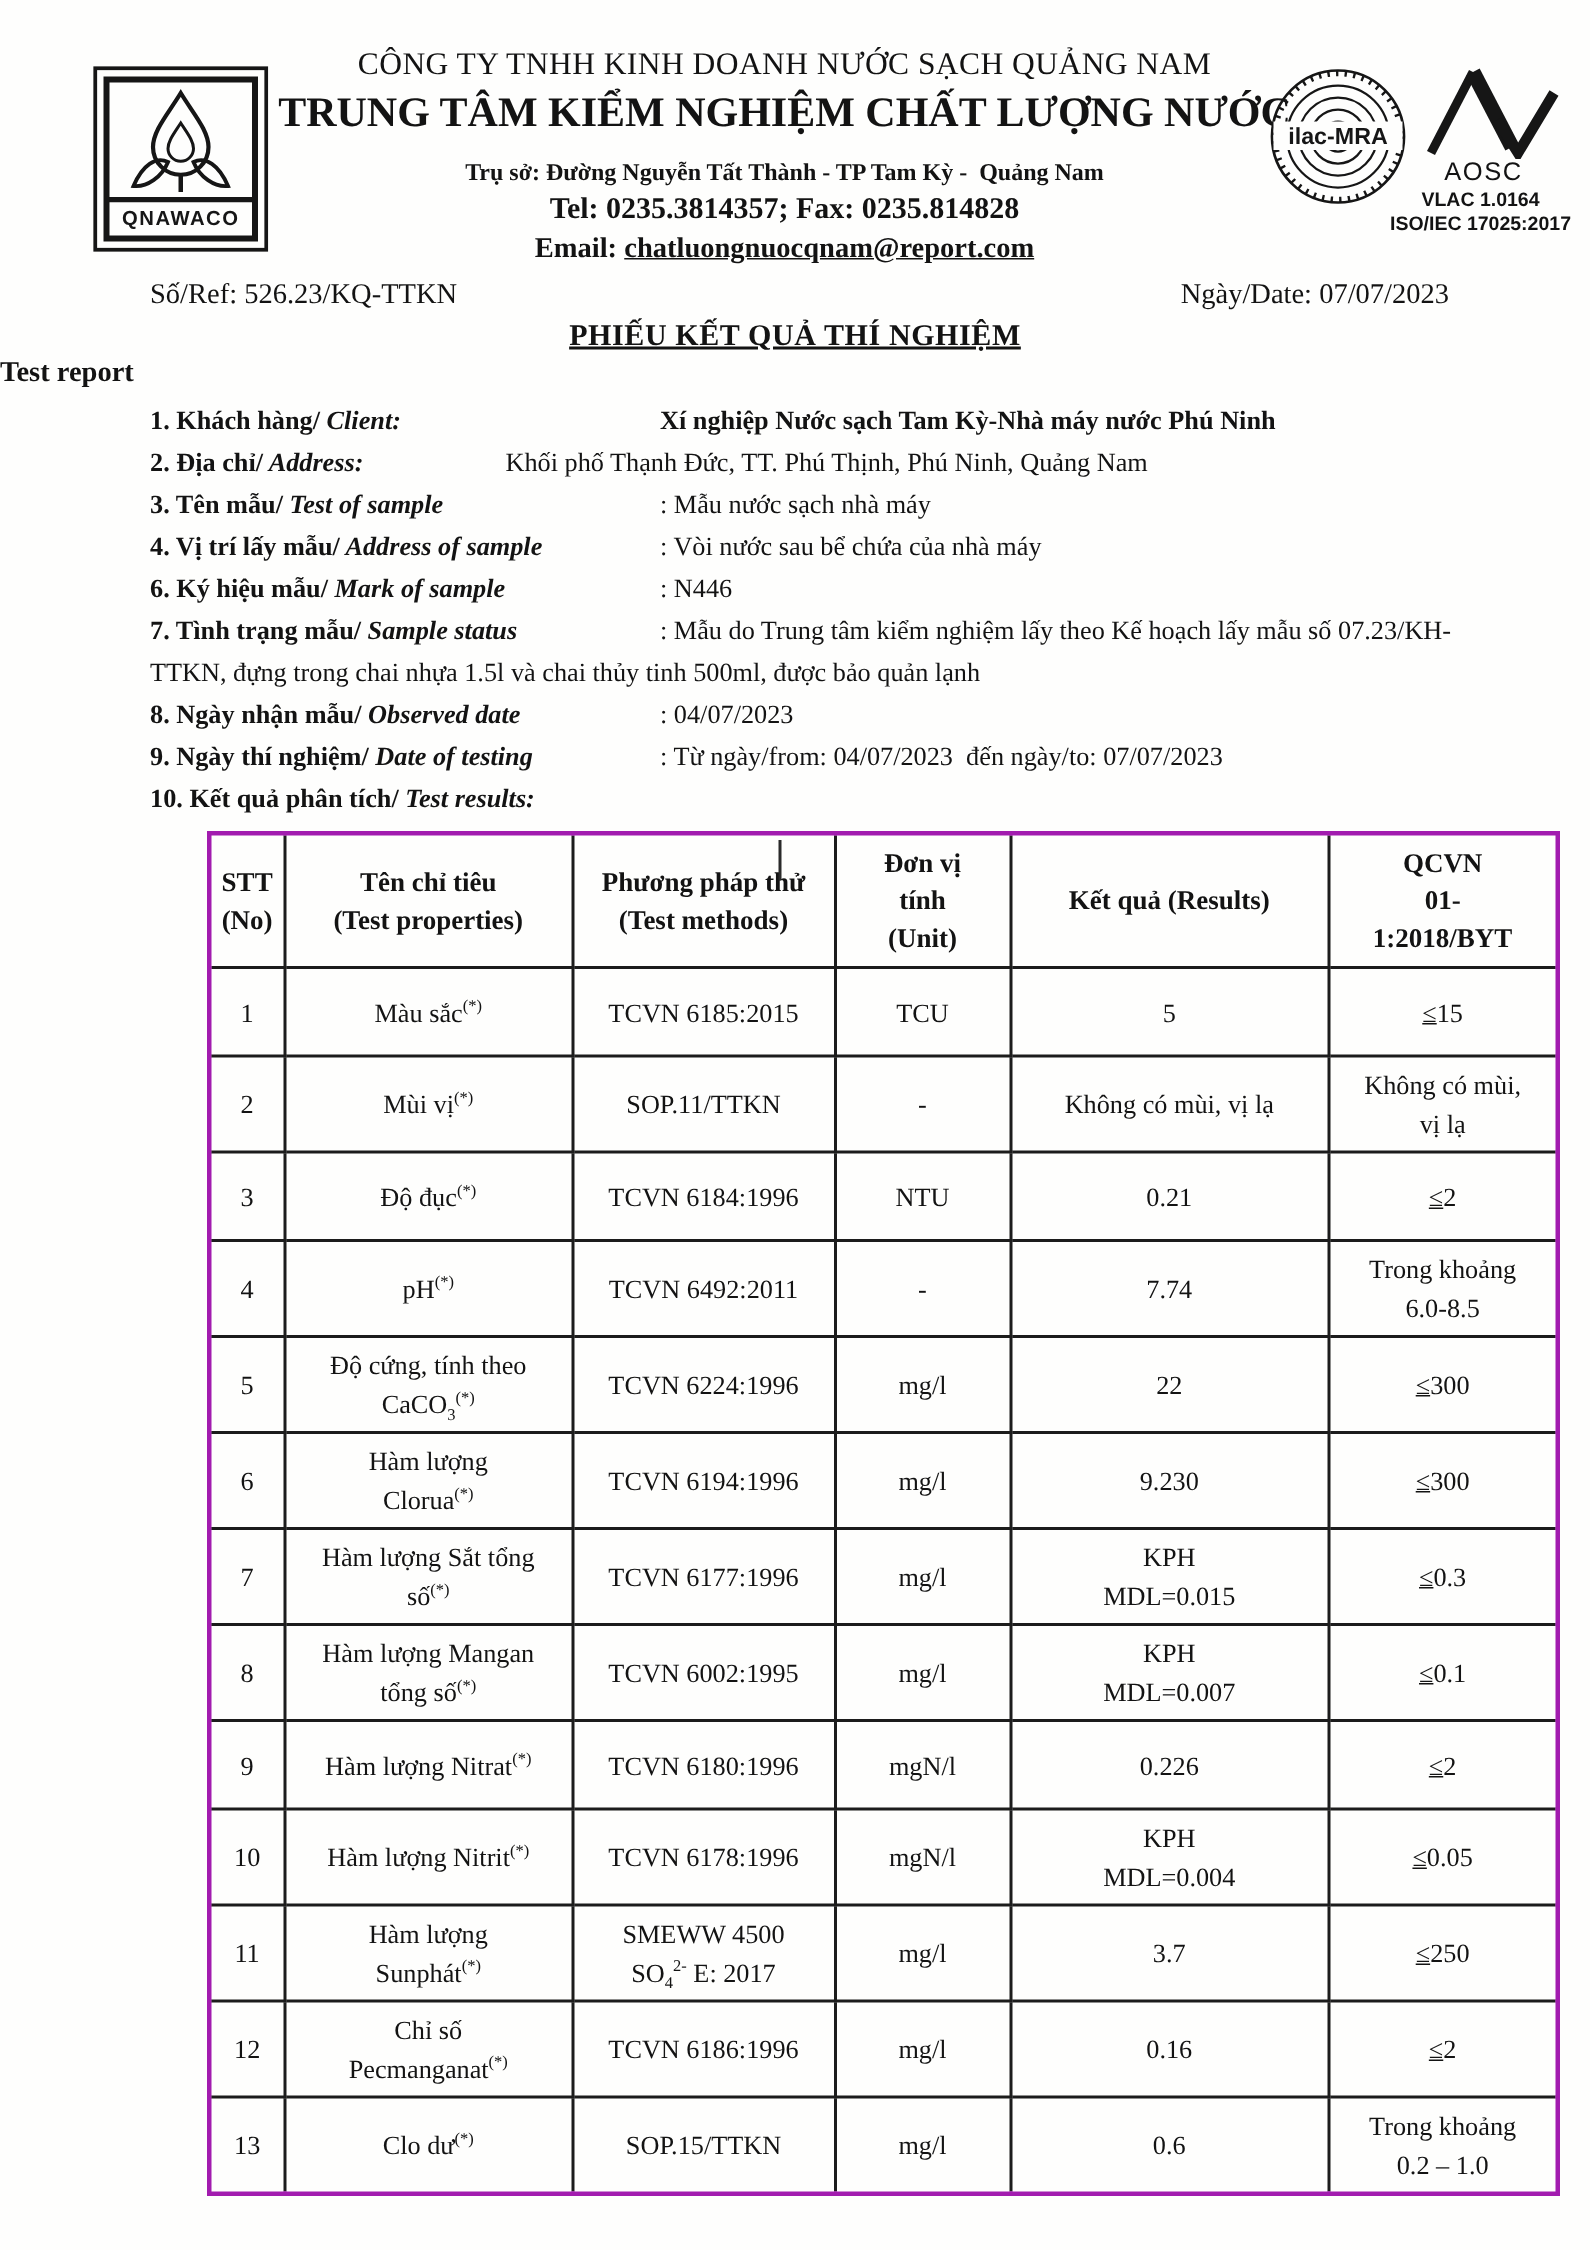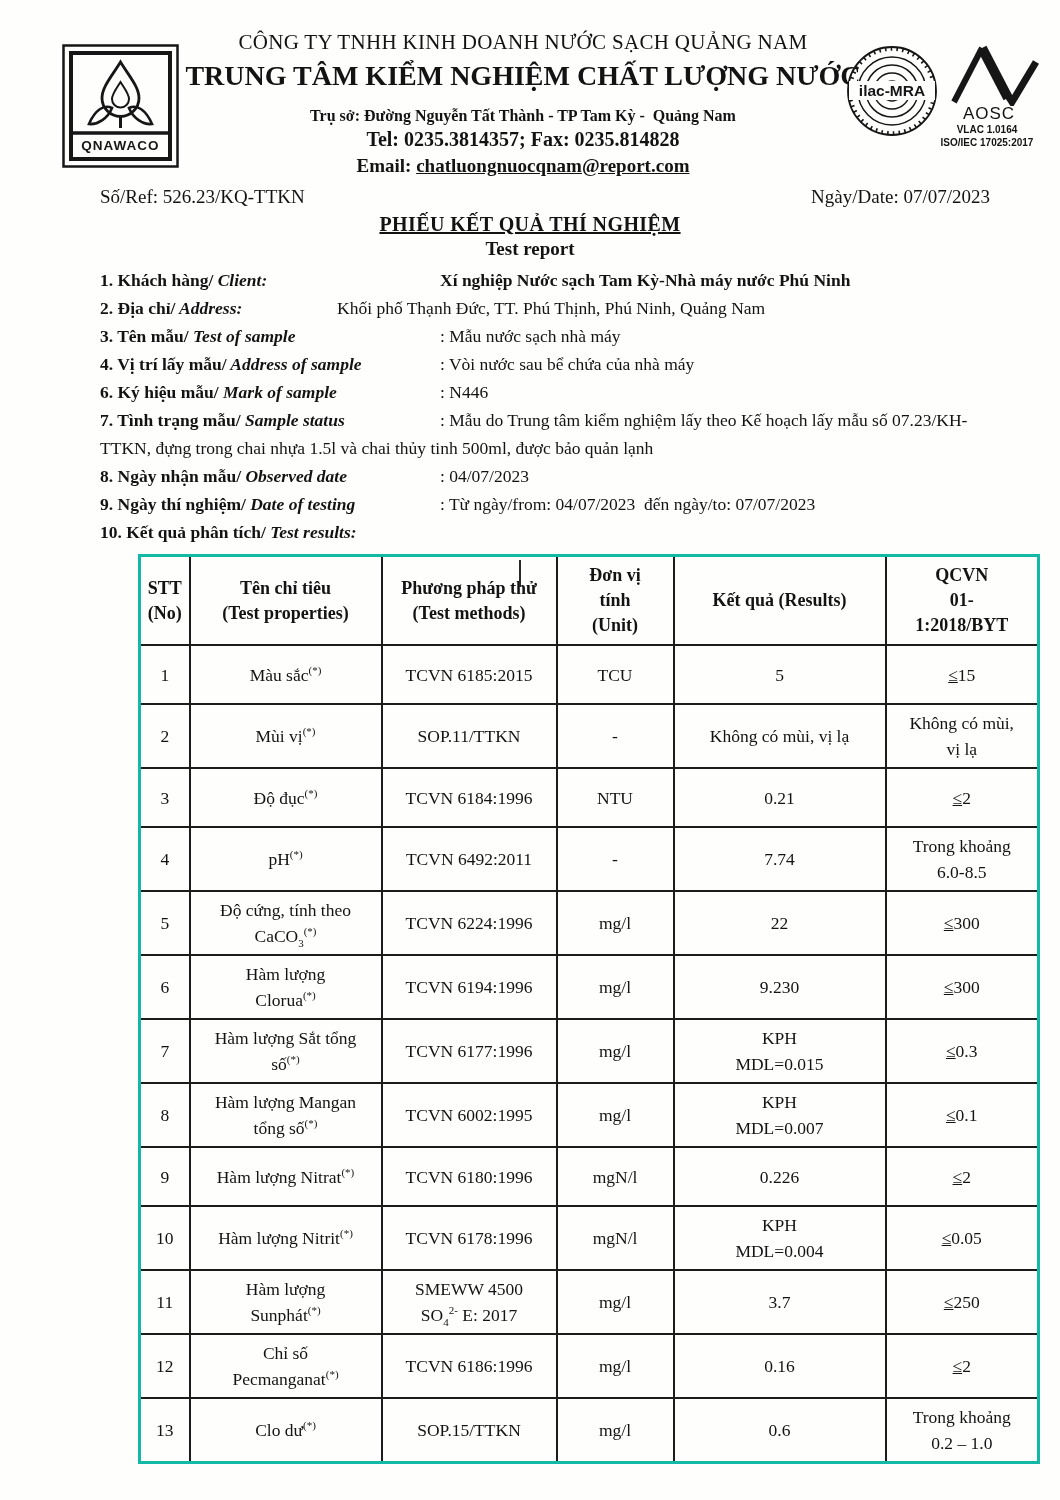"VLAC 1.0164" .aosc-sub { font-size: 10px -> 13px }
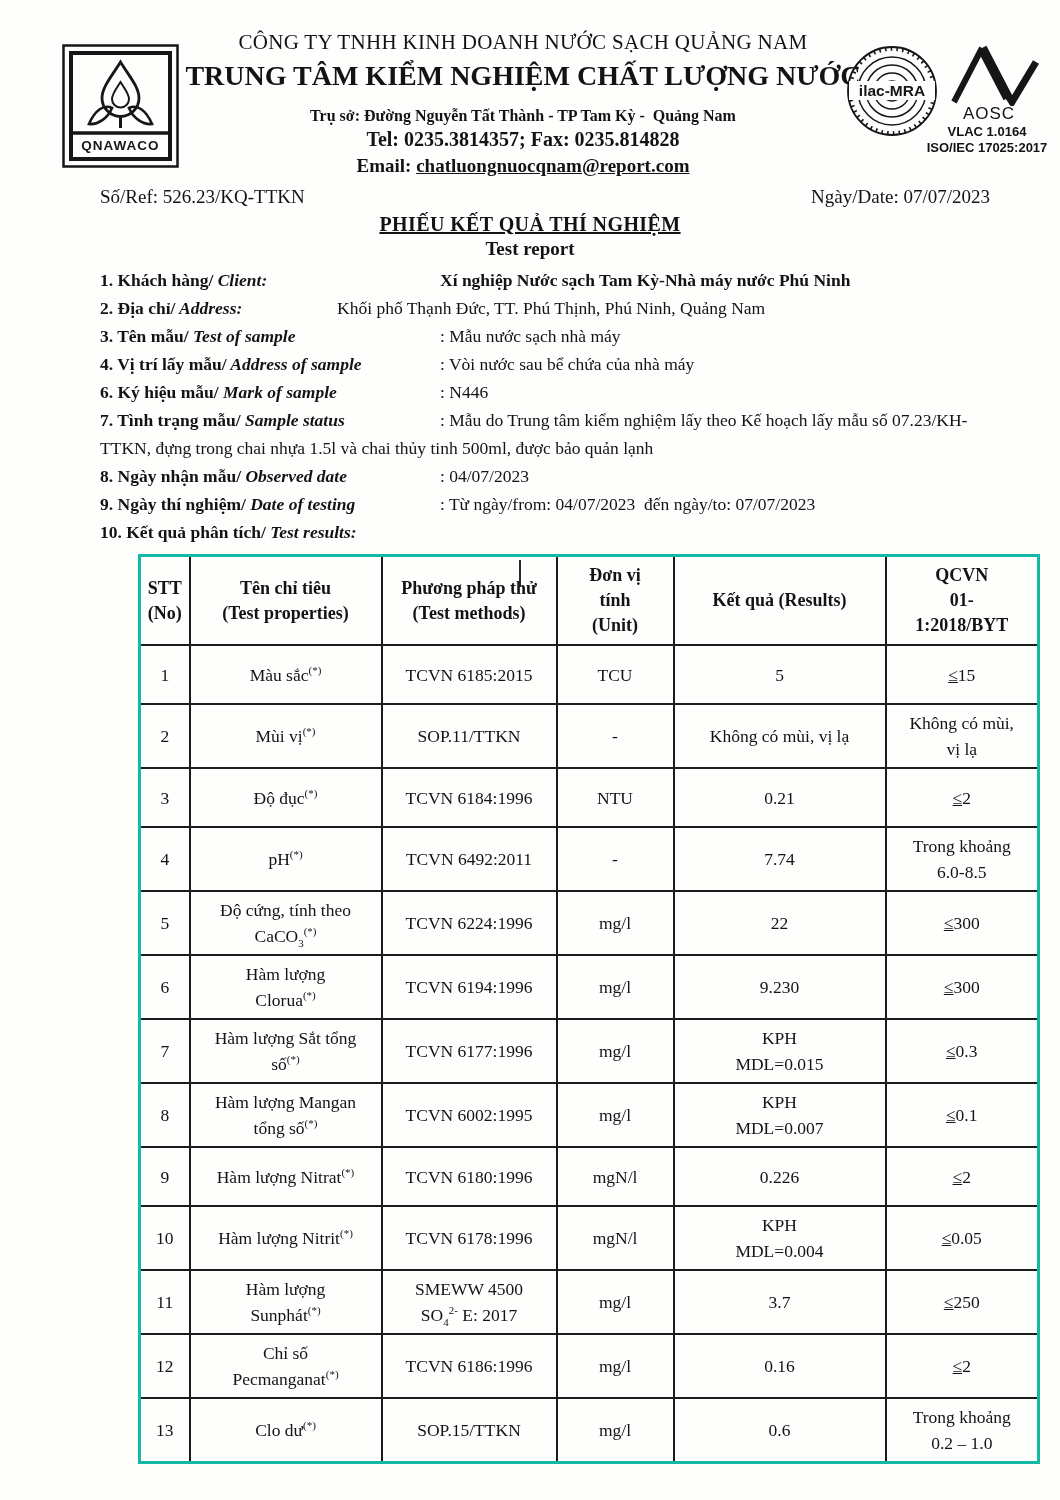"Số/Ref: 526.23/KQ-TTKN" .ref-row { padding: 14px 70px 0 100px -> 14px 94px 0 100px }
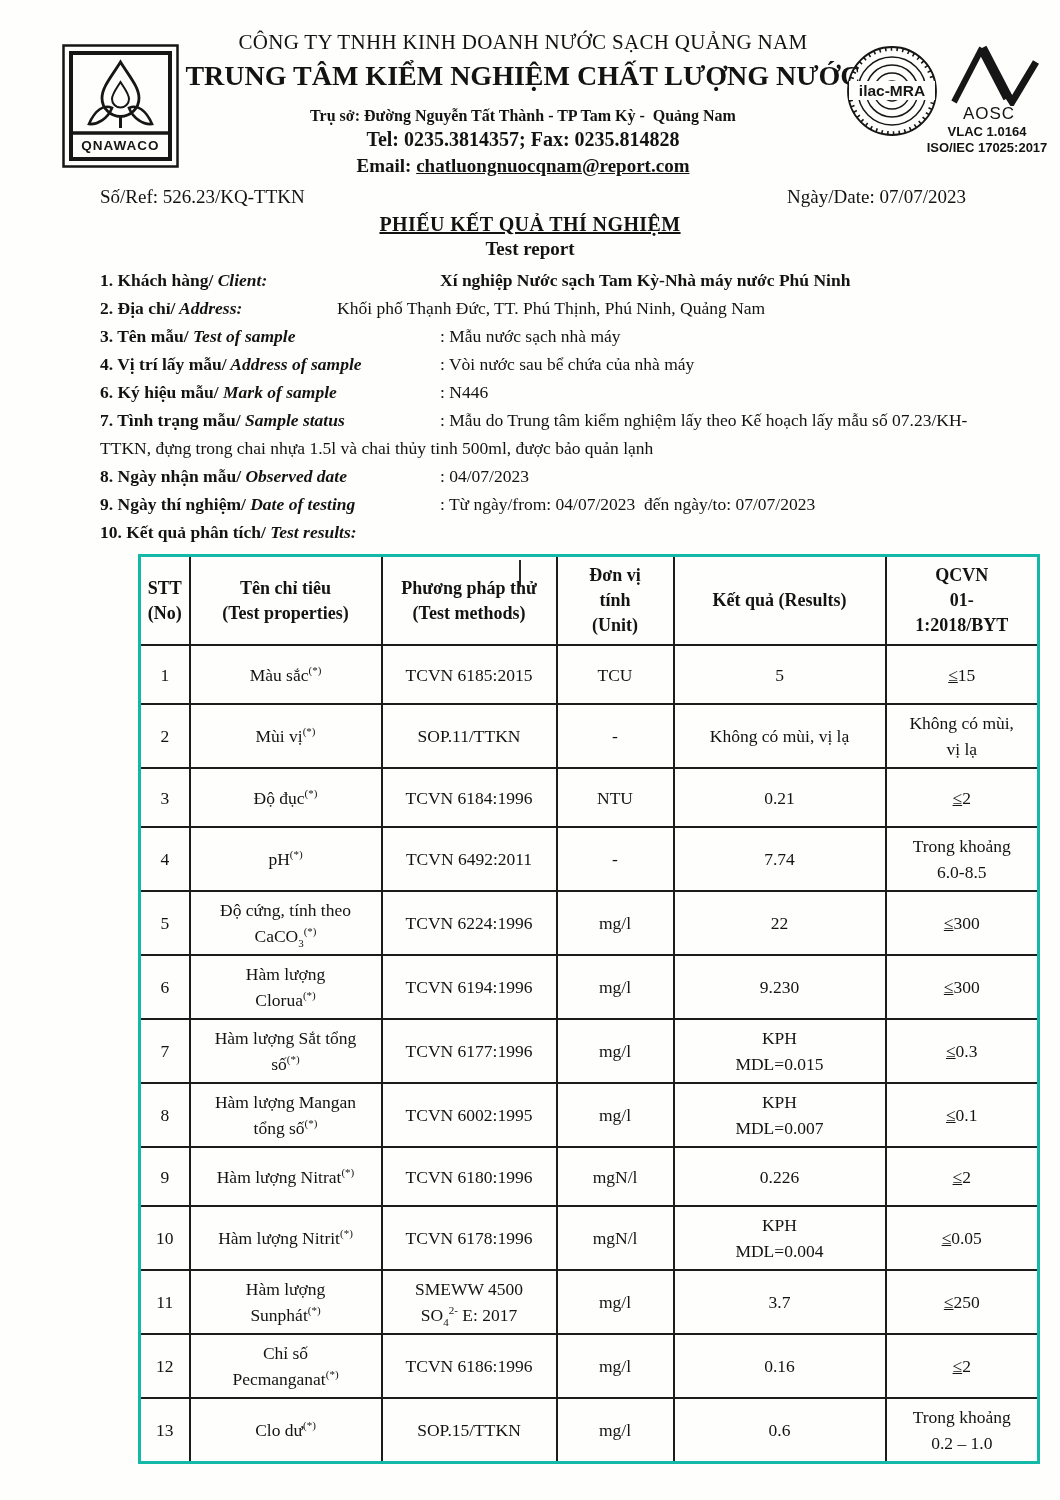"Test report" .doc-subtitle { text-align: center -> none }
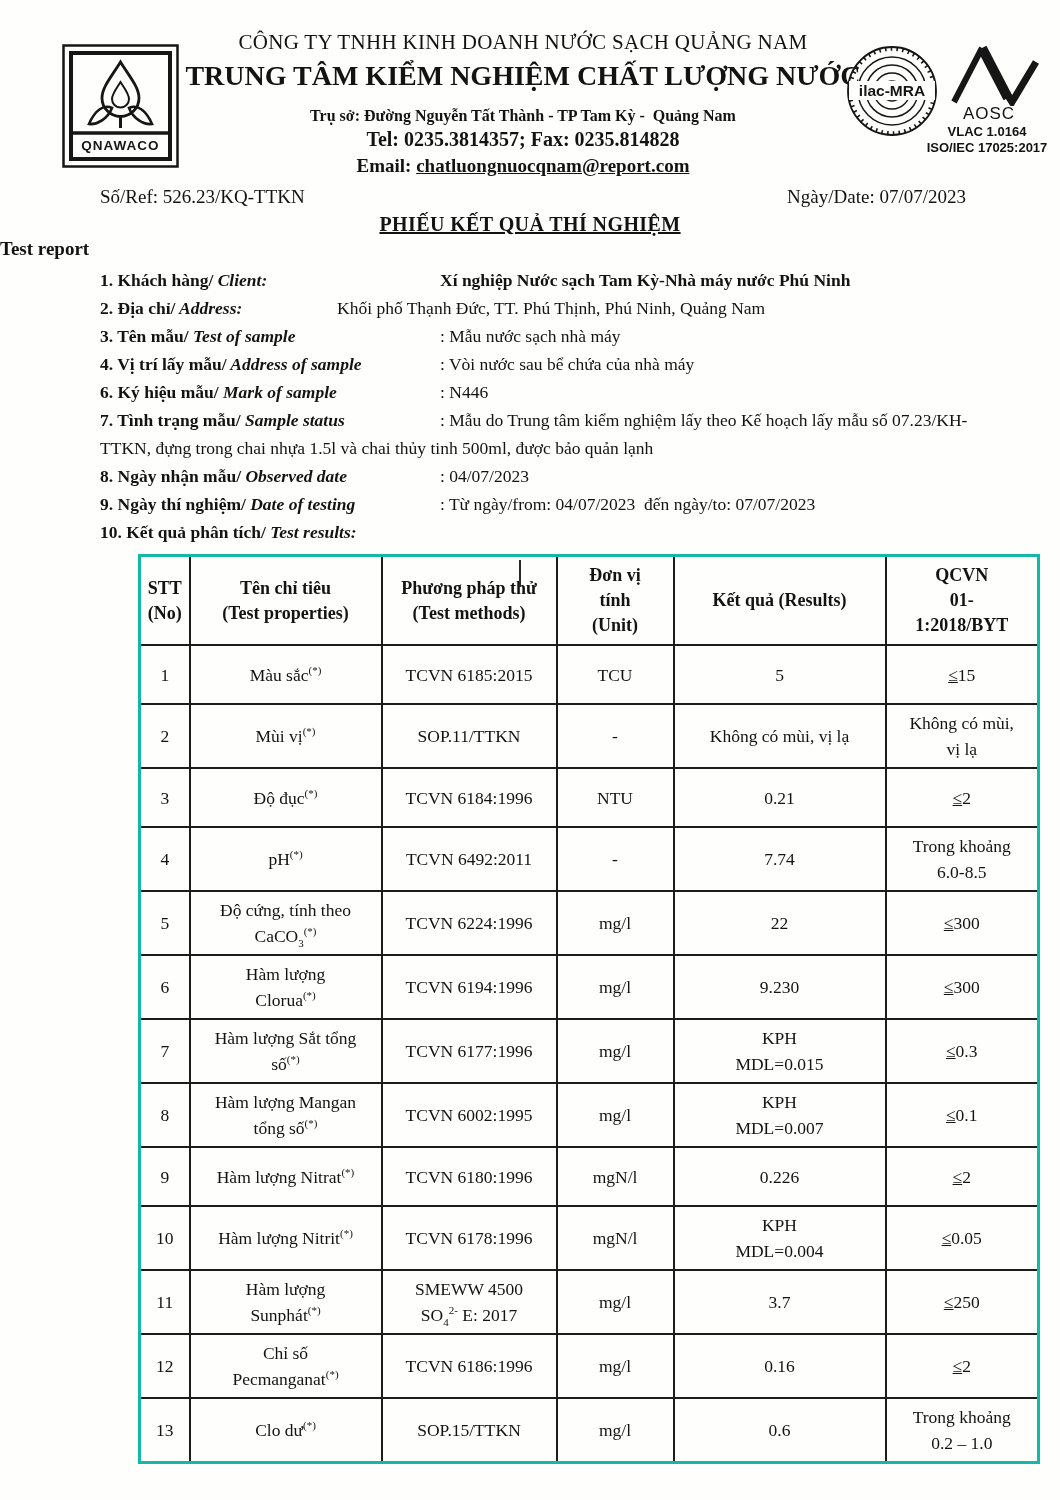"STT" .tbl { border: 3px solid #14b8a6 -> 3px solid #a21caf }
